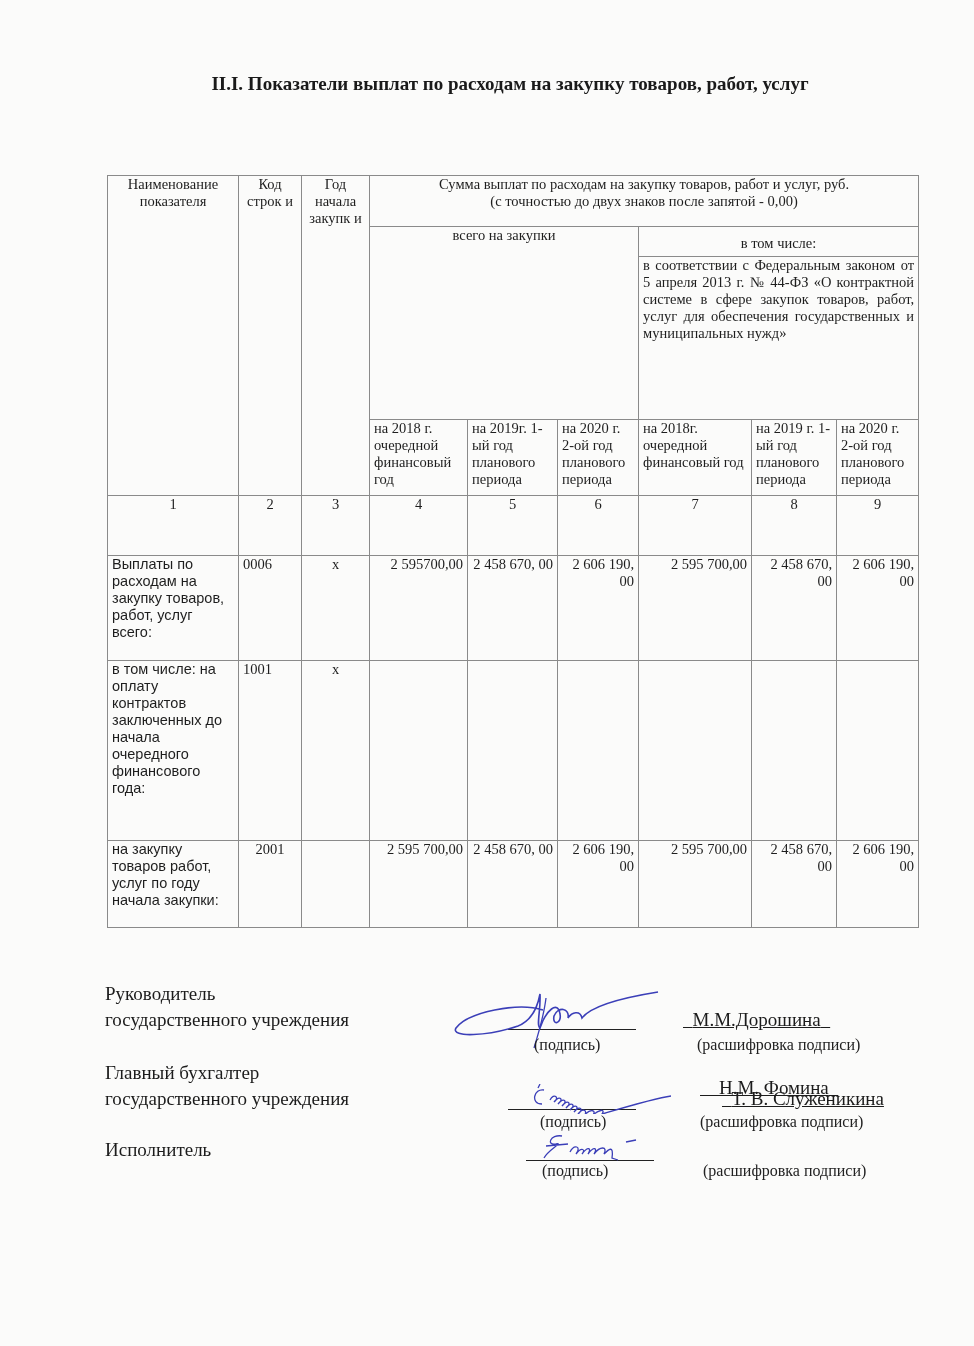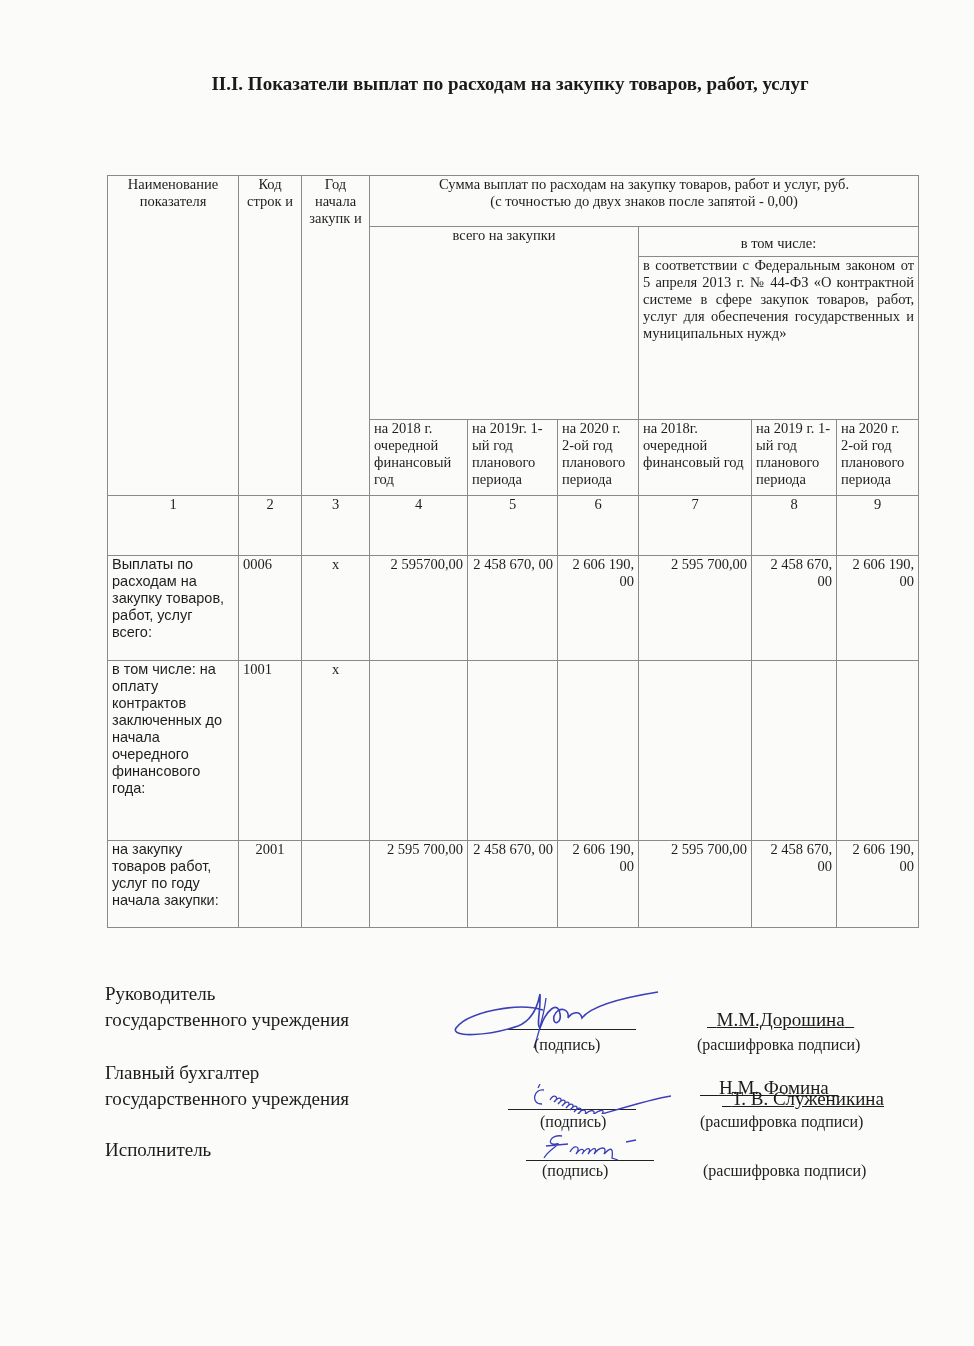"М.М.Дорошина" div.sig { left: 707px -> 683px }
